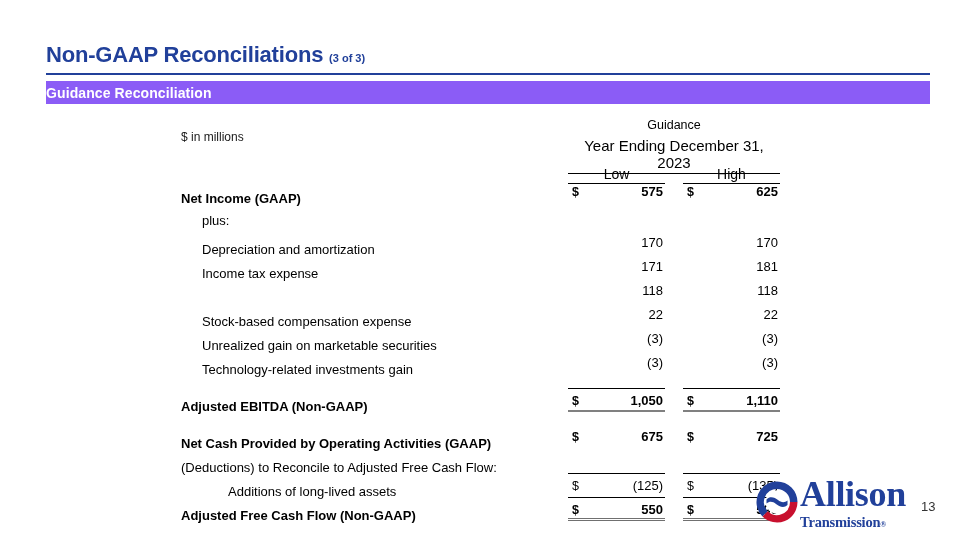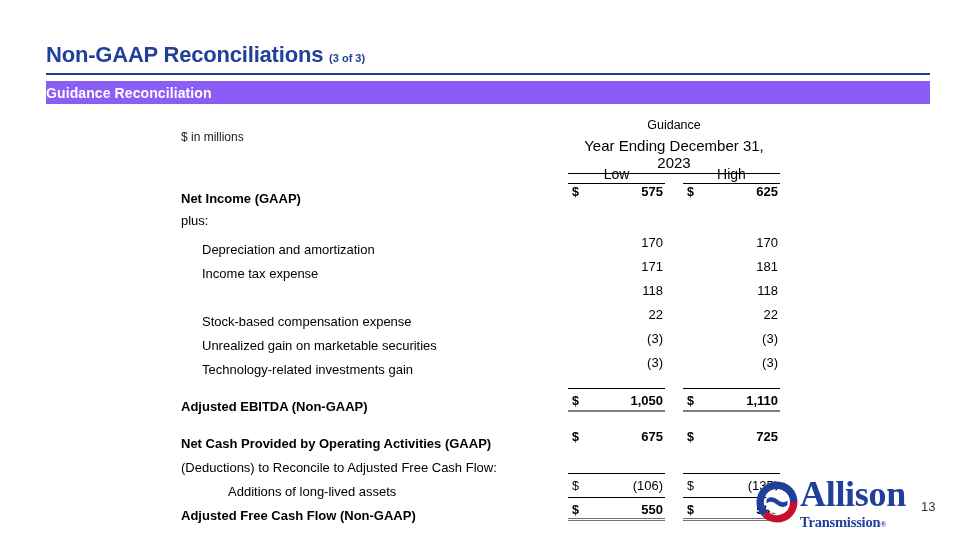"plus:" .row.tight { margin-left: none -> 21px }
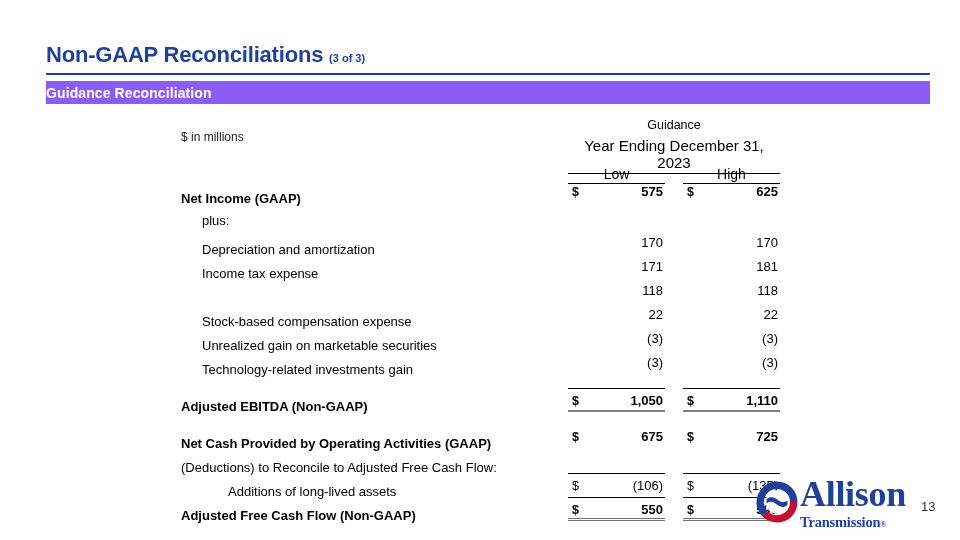"(106)" span.val { text: 106 -> 125 }
